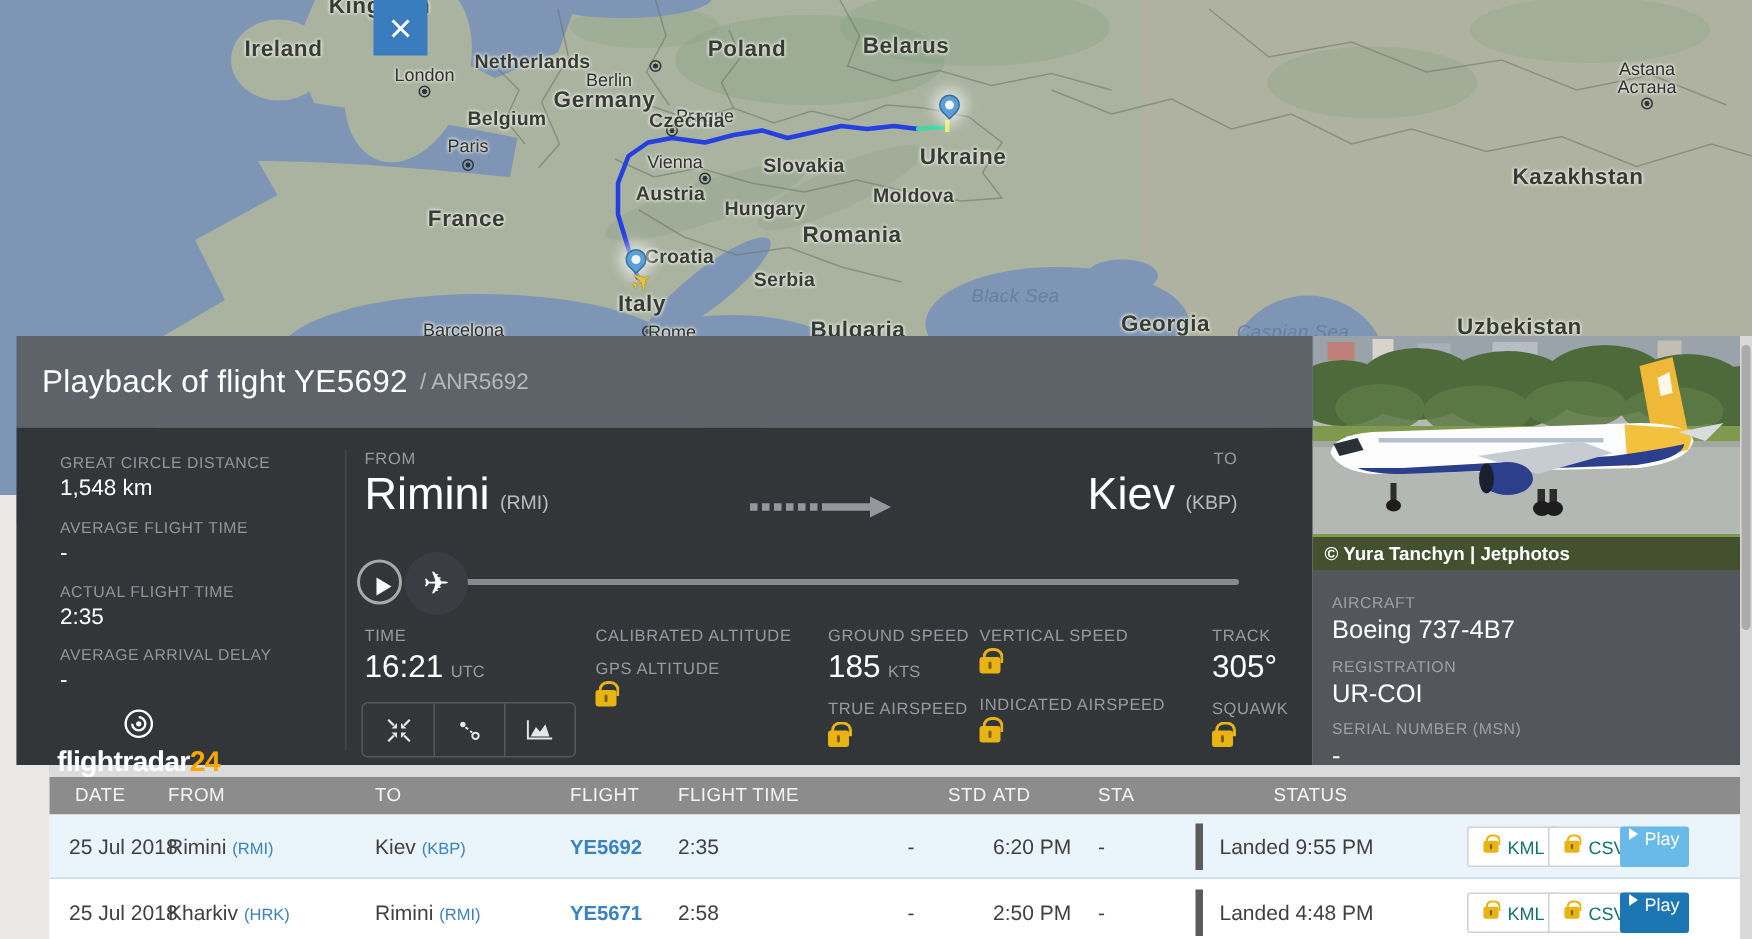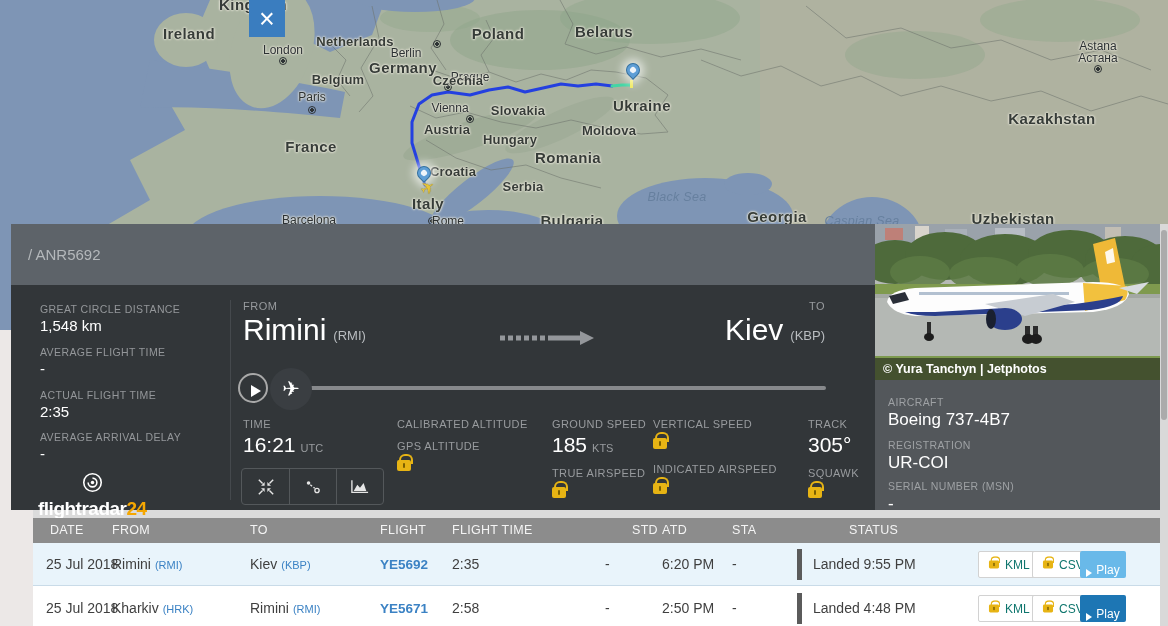"Slovakia" span.mlabel { left: 518px -> 536px }
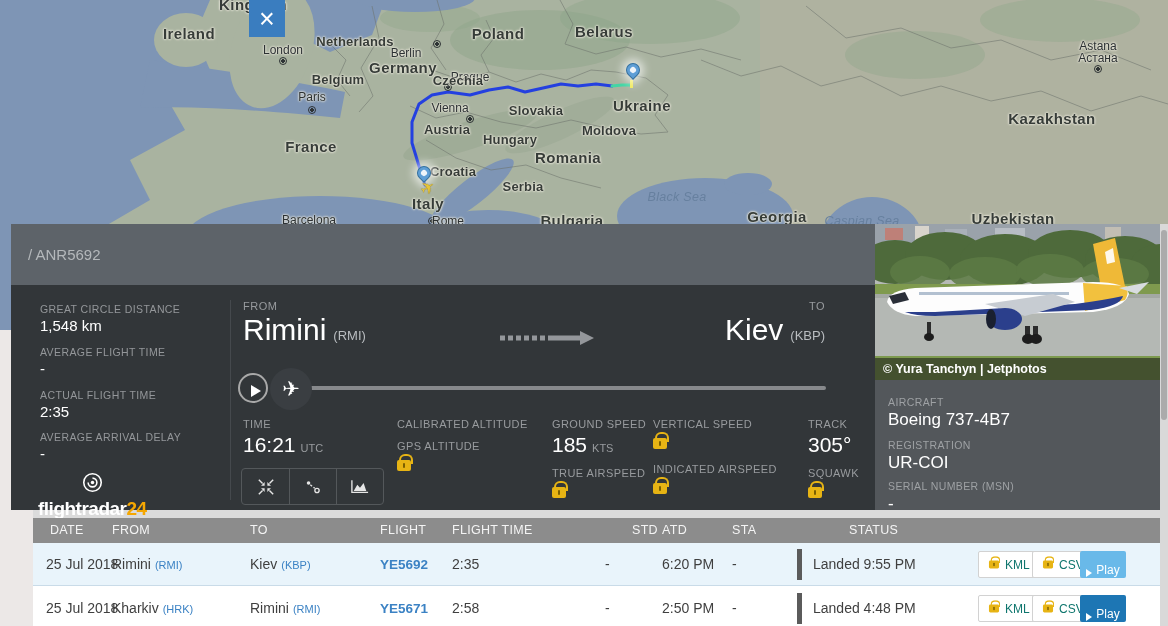"Playback of flight YE5692" span { html: none -> <span>Playback of flight YE5692</span> }
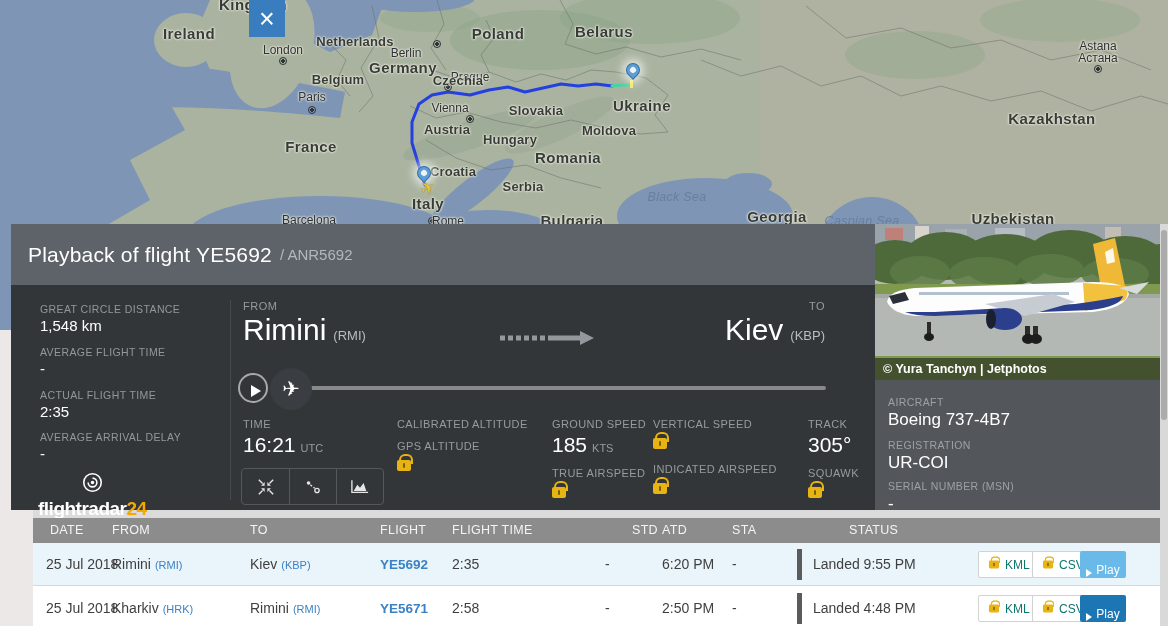"Play" .play-btn2 { align-items: flex-end -> flex-start }
